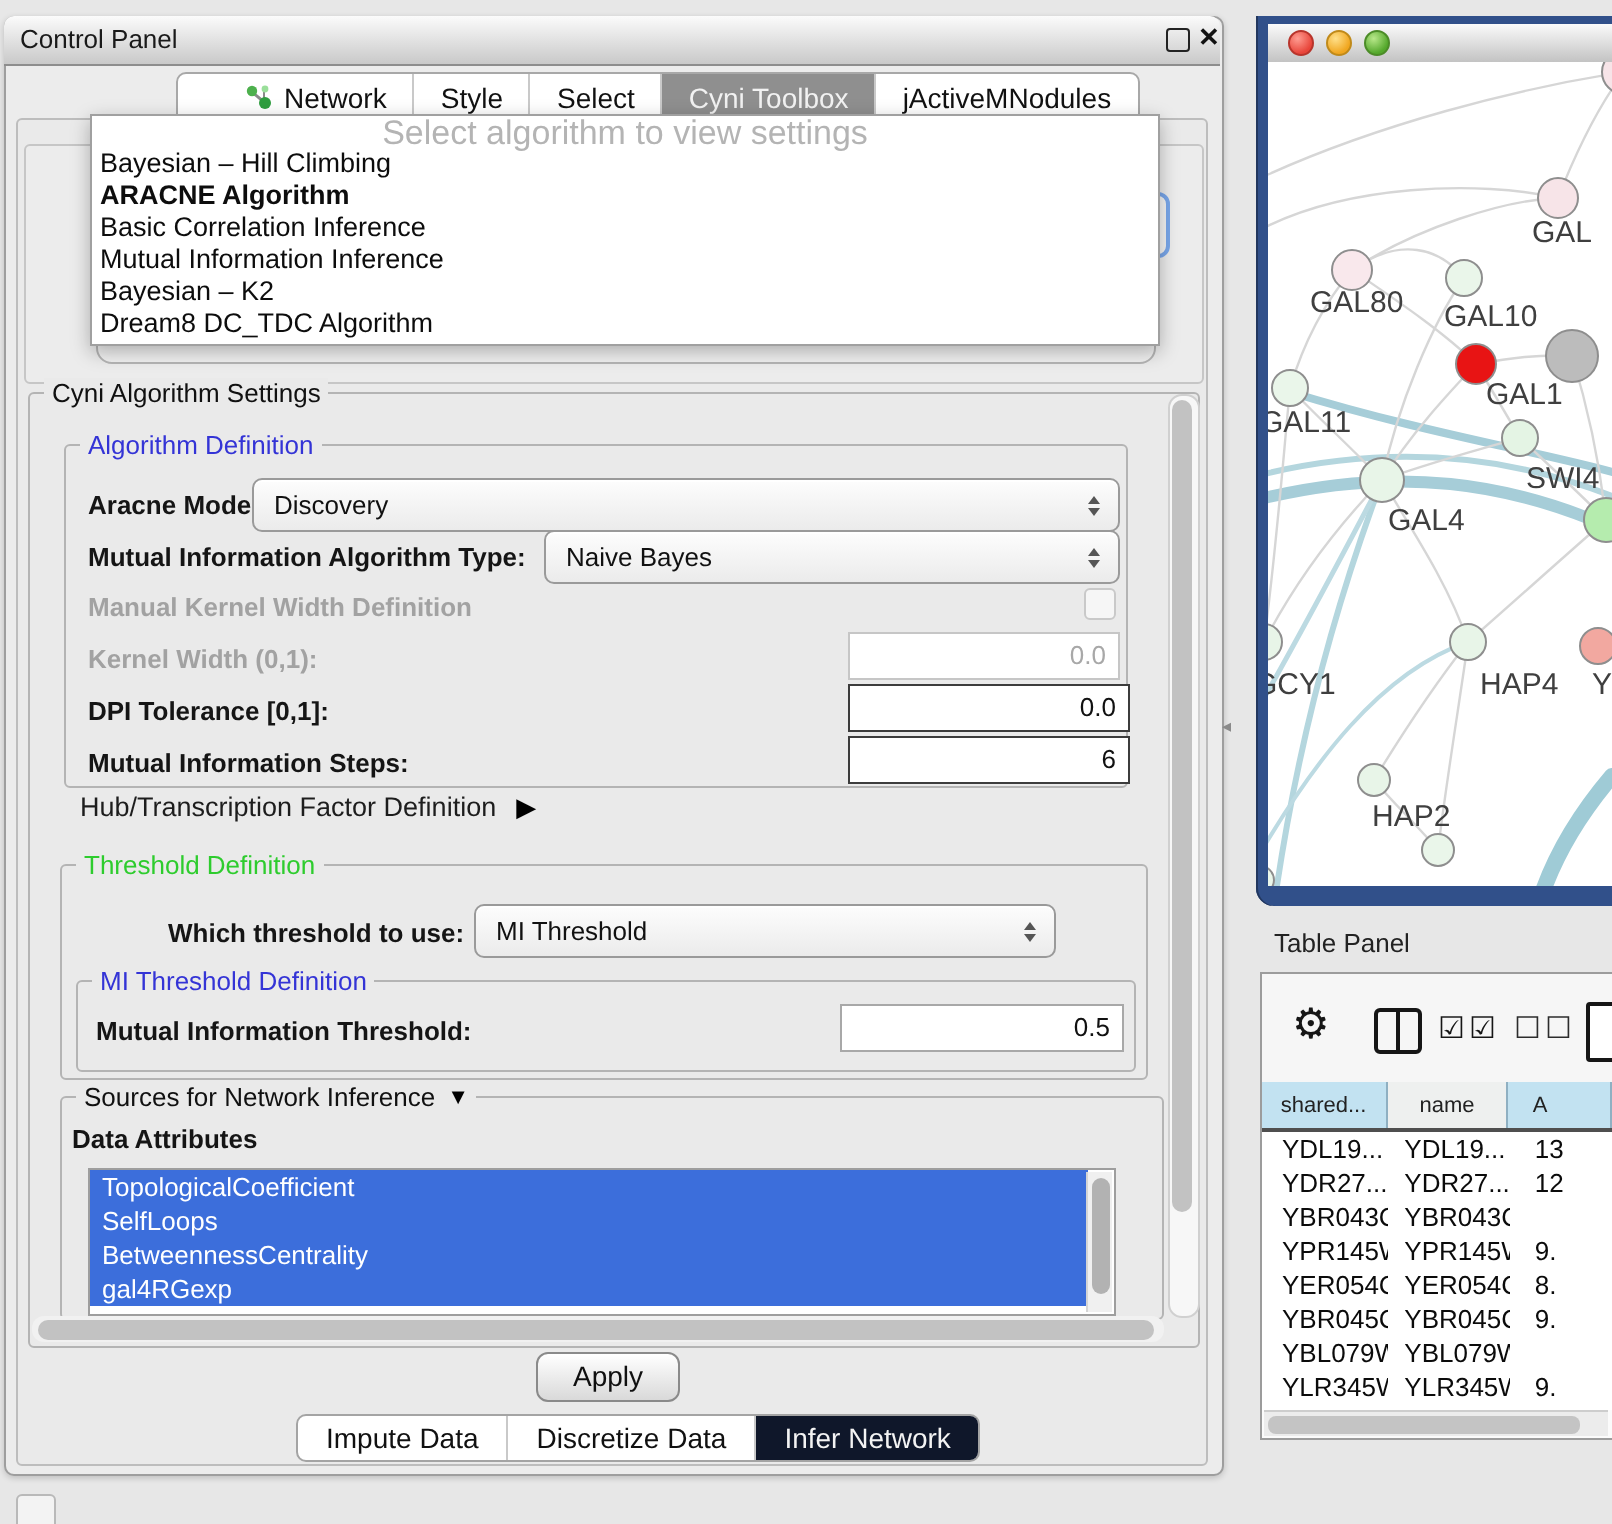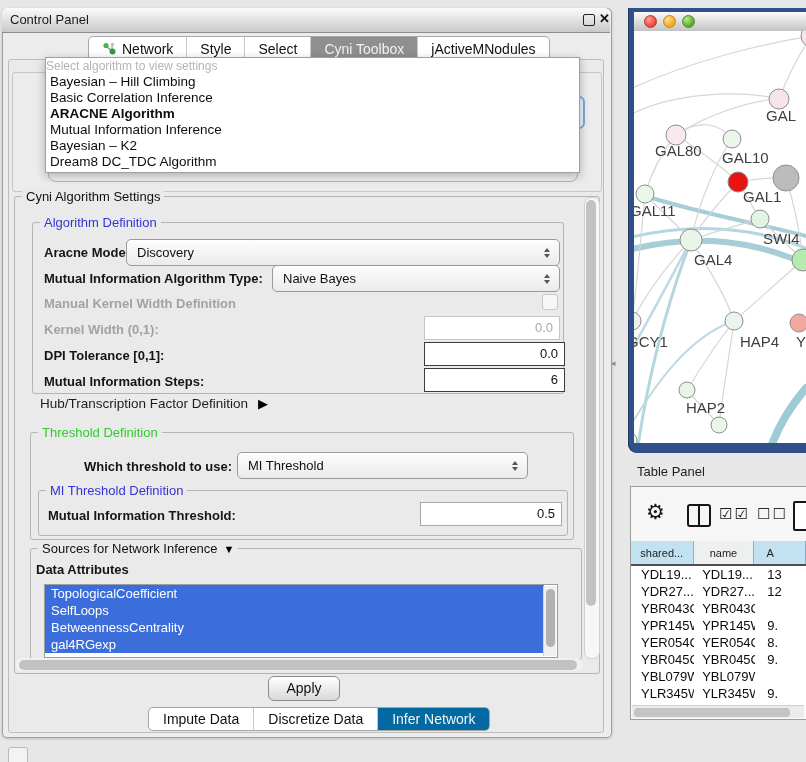"Network" #cp-tabs { padding-left: none -> 20px }
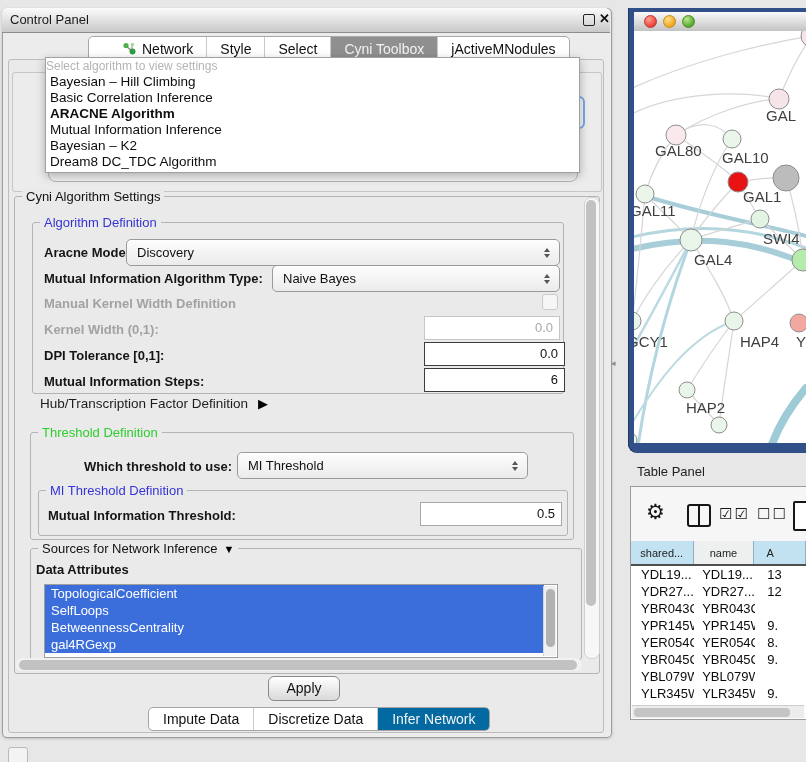"Select algorithm to view settings" .dd-head { font-size: 12px -> 17px; text-align: none -> center }
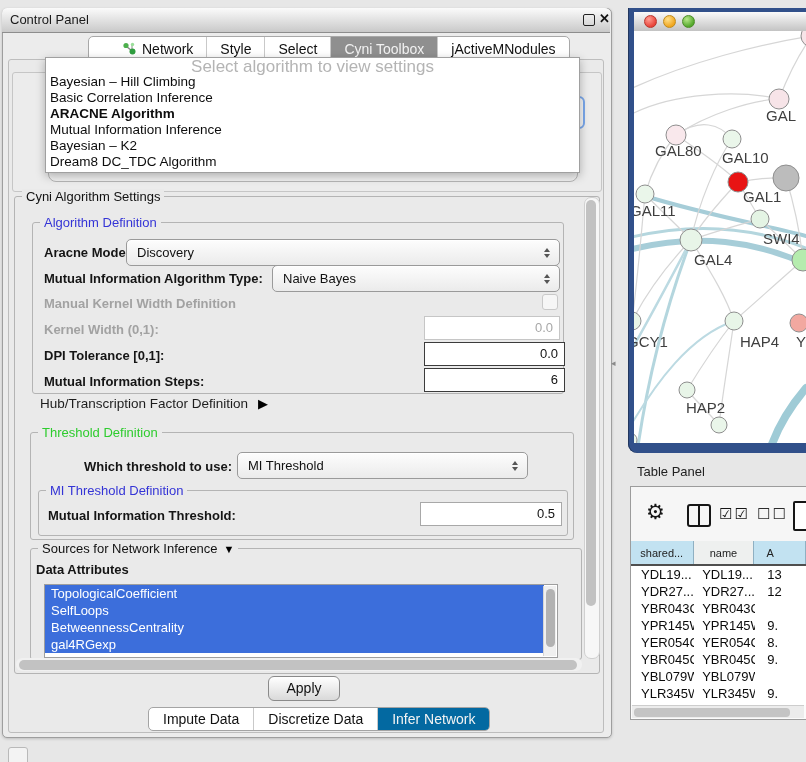"Basic Correlation Inference" div.dd-item { order: before "ARACNE Algorithm" -> after "ARACNE Algorithm" }
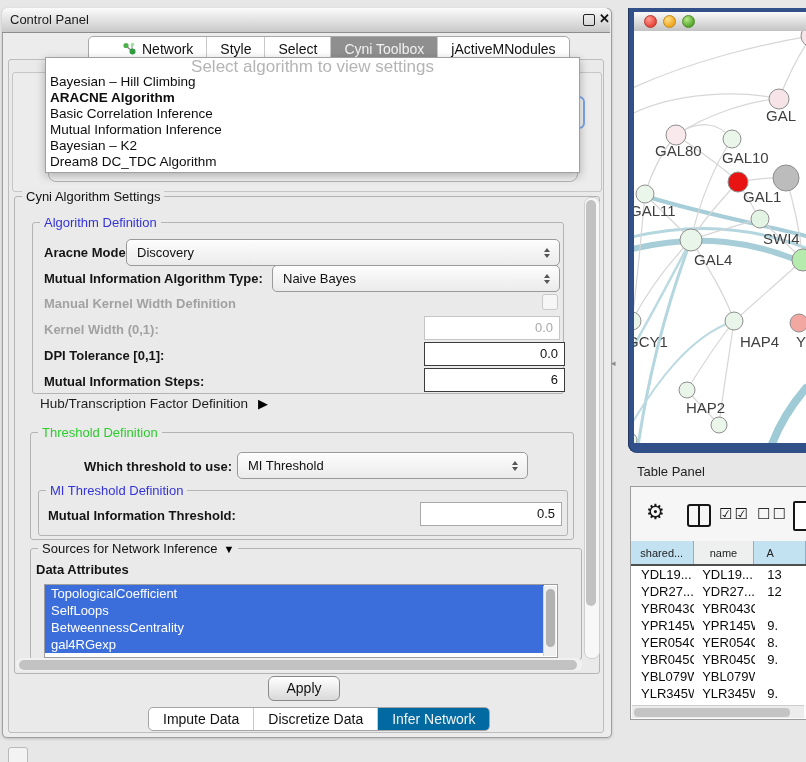"Infer Network" .btab.sel { background: #0369a1 -> #0f172a }
